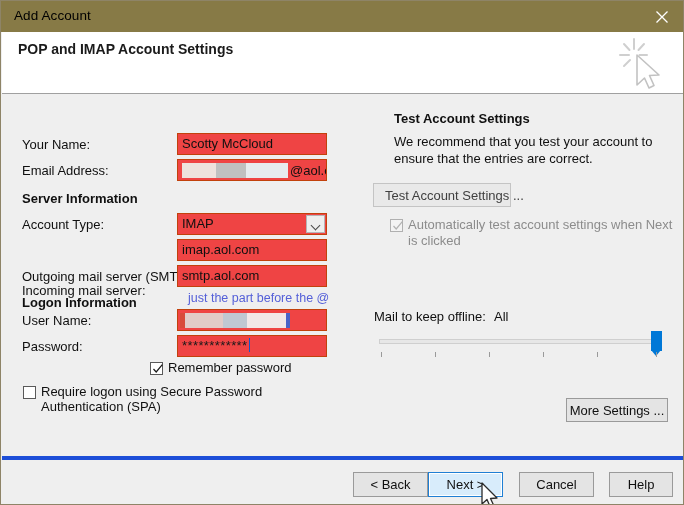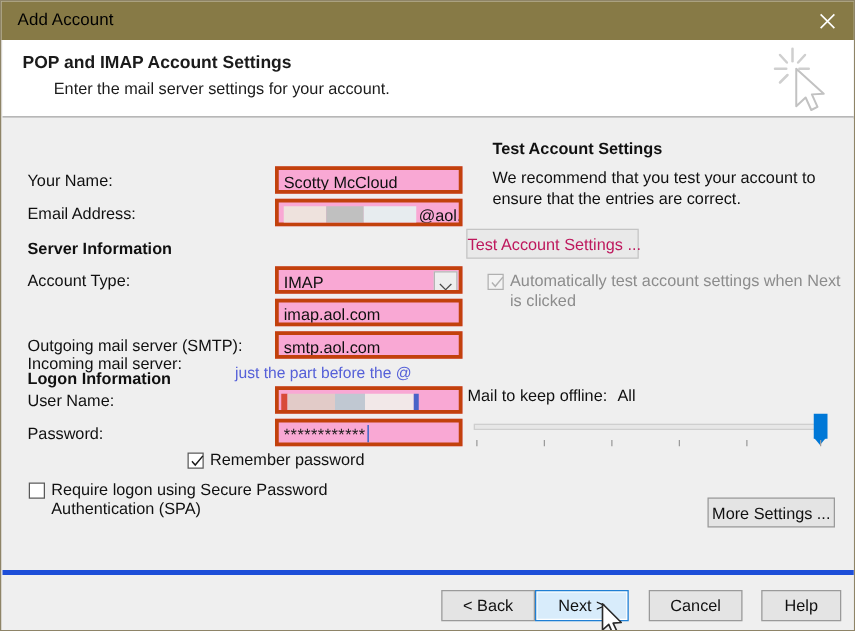"Enter the mail server settings" div.header-sub { html: <div>Enter the mail server settings for your account.</div> -> none }
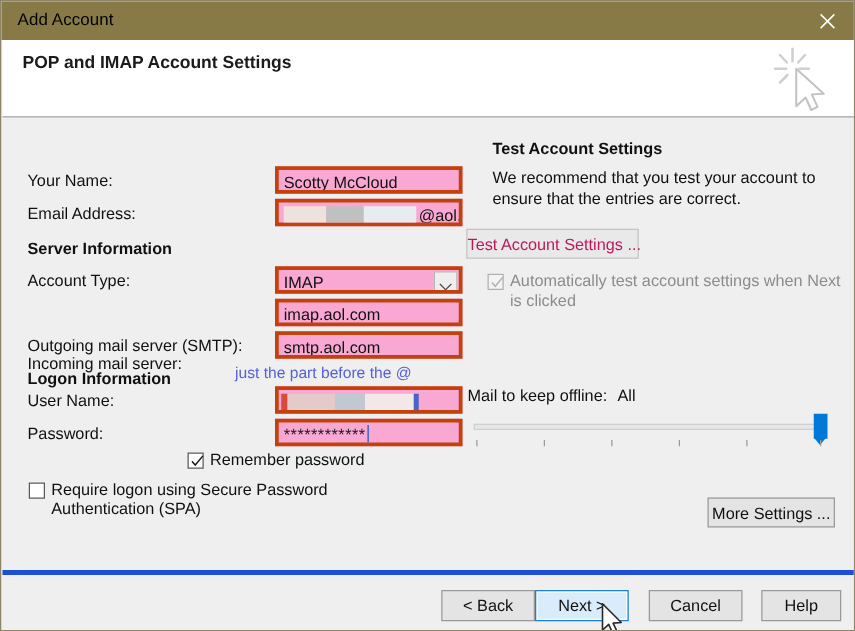"Scotty McCloud" .field { background: #f9a8d4 -> #ef4444; border: 3px solid #c2410c -> 1px solid #c2410c; margin-left: 43px -> none }
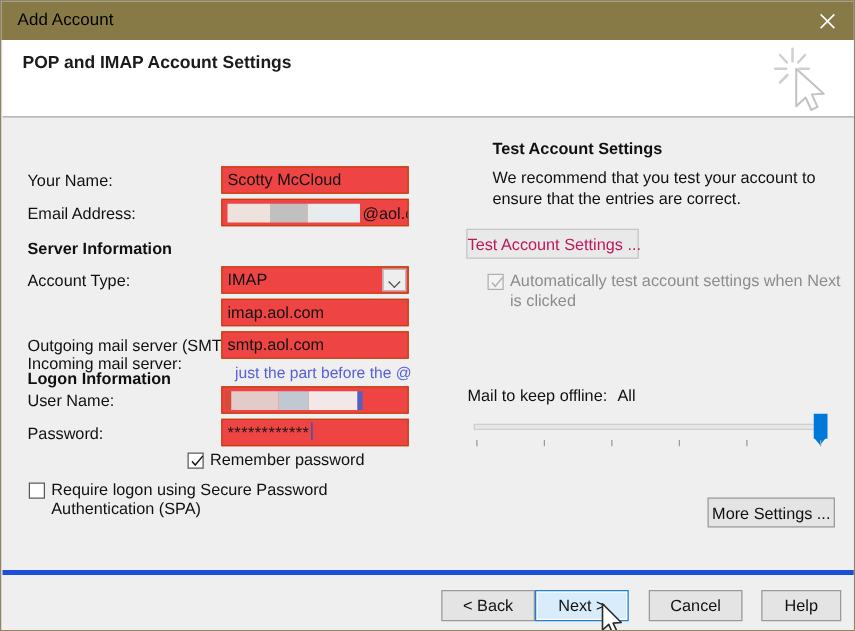"Test Account Settings ..." .btn.disabled { color: #be185d -> #404040; padding-left: none -> 11px }
